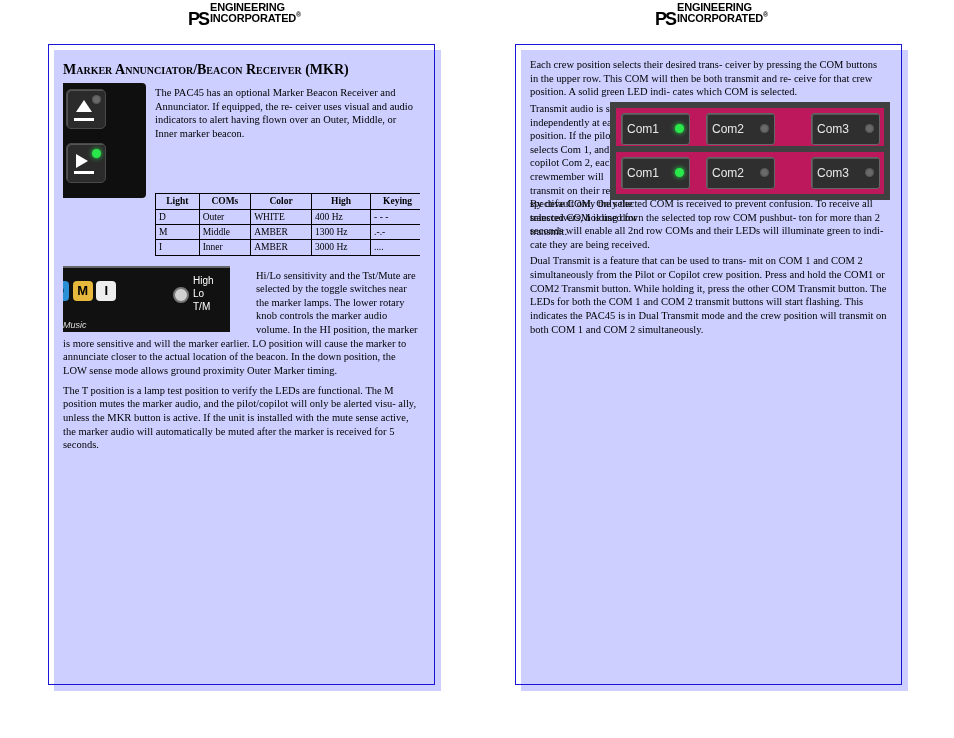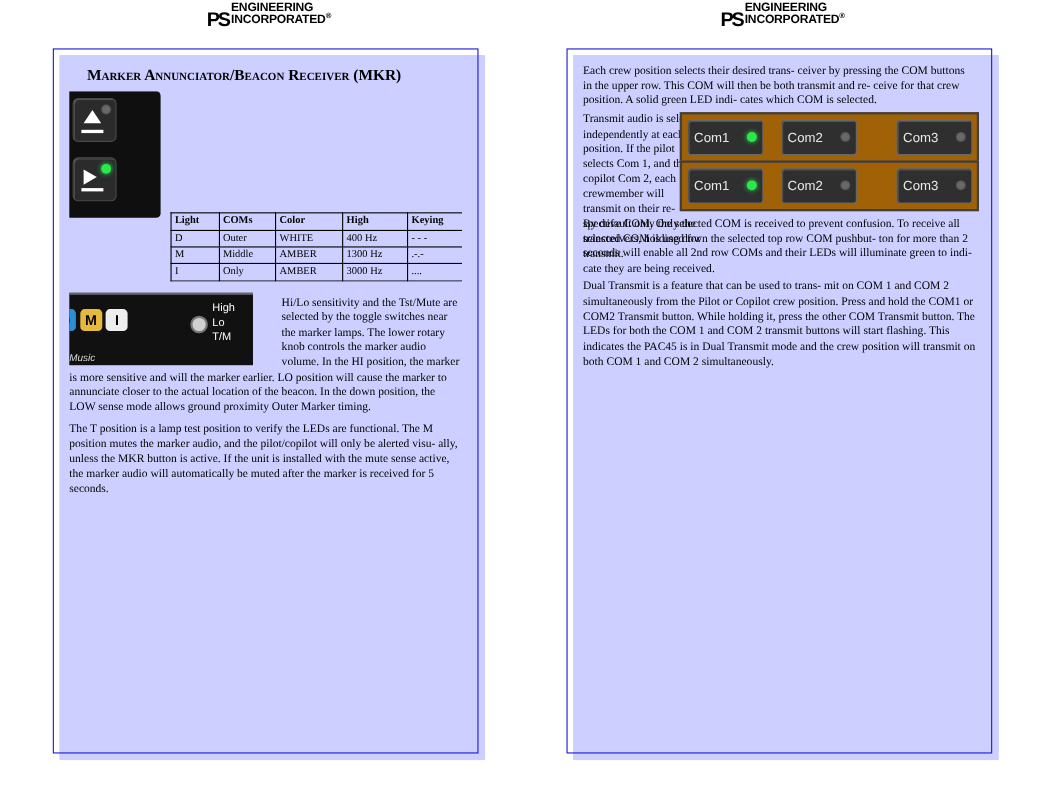"Marker Annunciator/Beacon Receiver (MKR)" h4 { margin: 6px 0 4px 16px -> 6px 0 4px 0 }
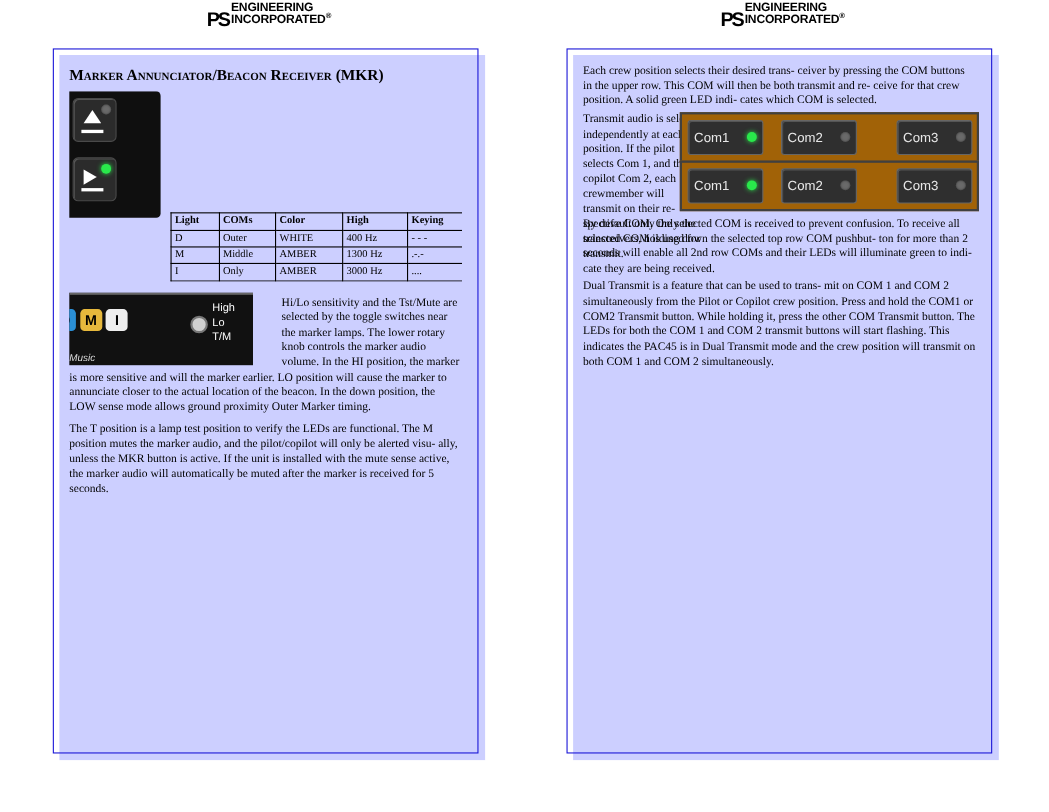"The PAC45 has an optional" p { html: none -> <p>The PAC45 has an optional Marker Beacon Receiver and Annunciator. If equipped, the re- ceiver uses visual and audio indicators to alert having flown over an Outer, Middle, or Inner marker beacon.</p> }
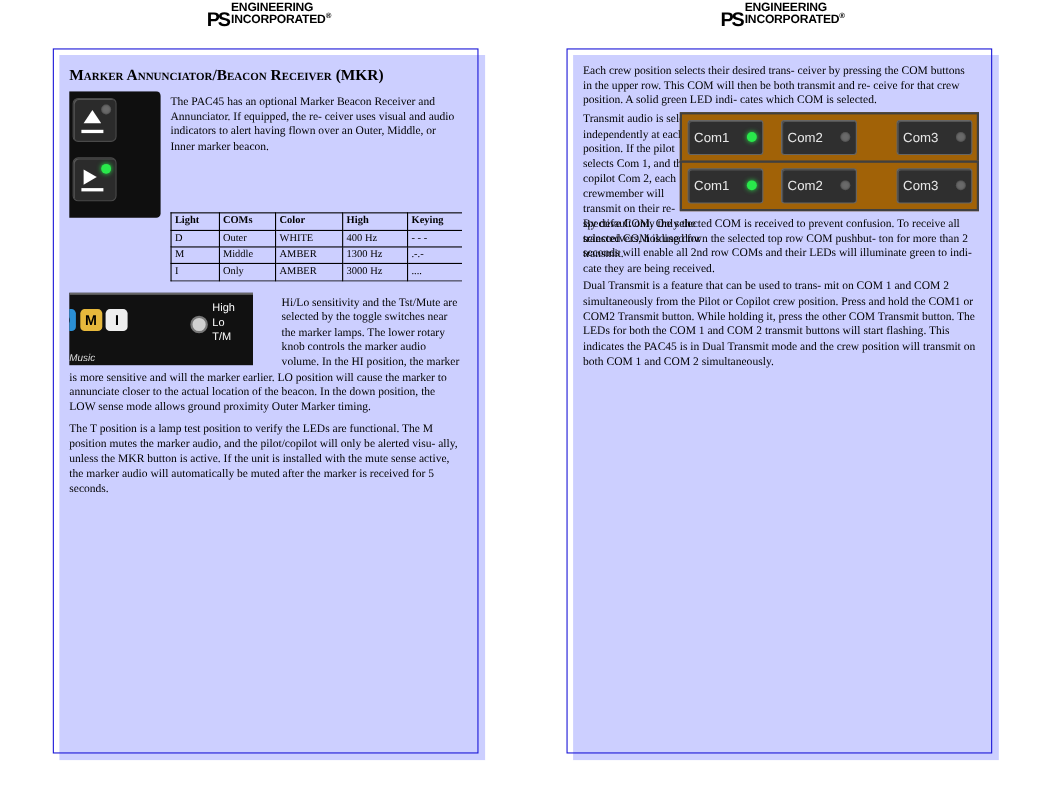"Com1" .comrow { background: #a16207 -> #be185d; border: 2px solid #404040 -> 6px solid #404040 }
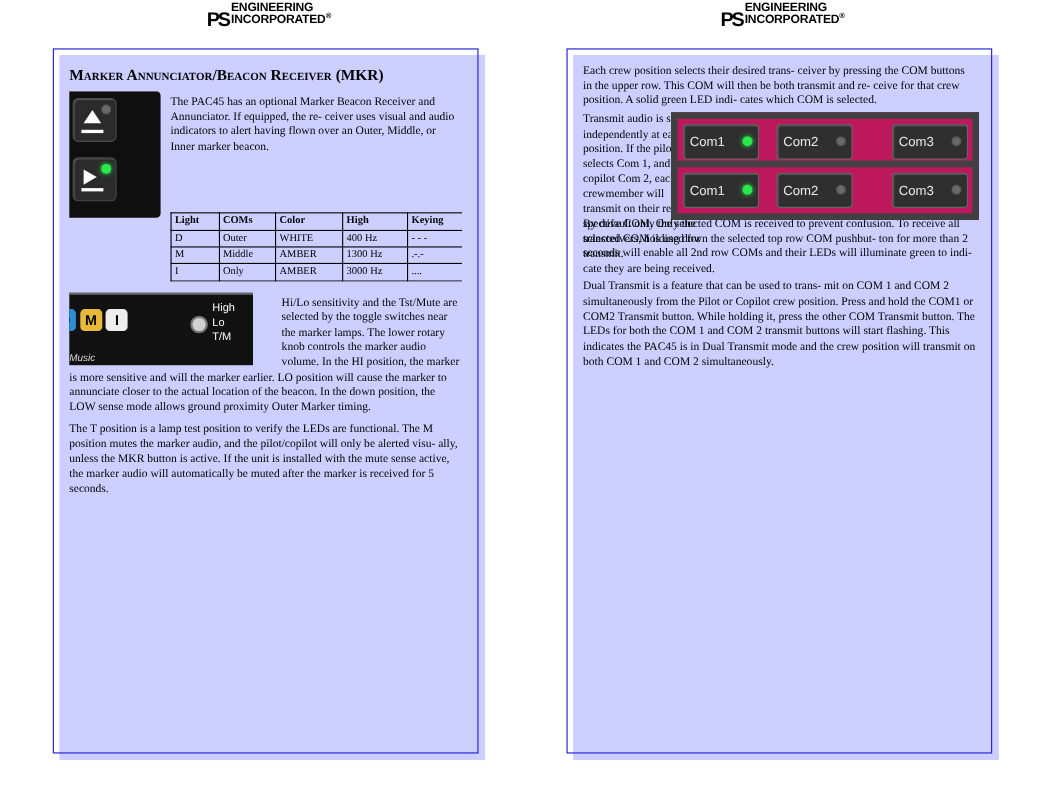"Light" table.ma th { text-align: left -> center }
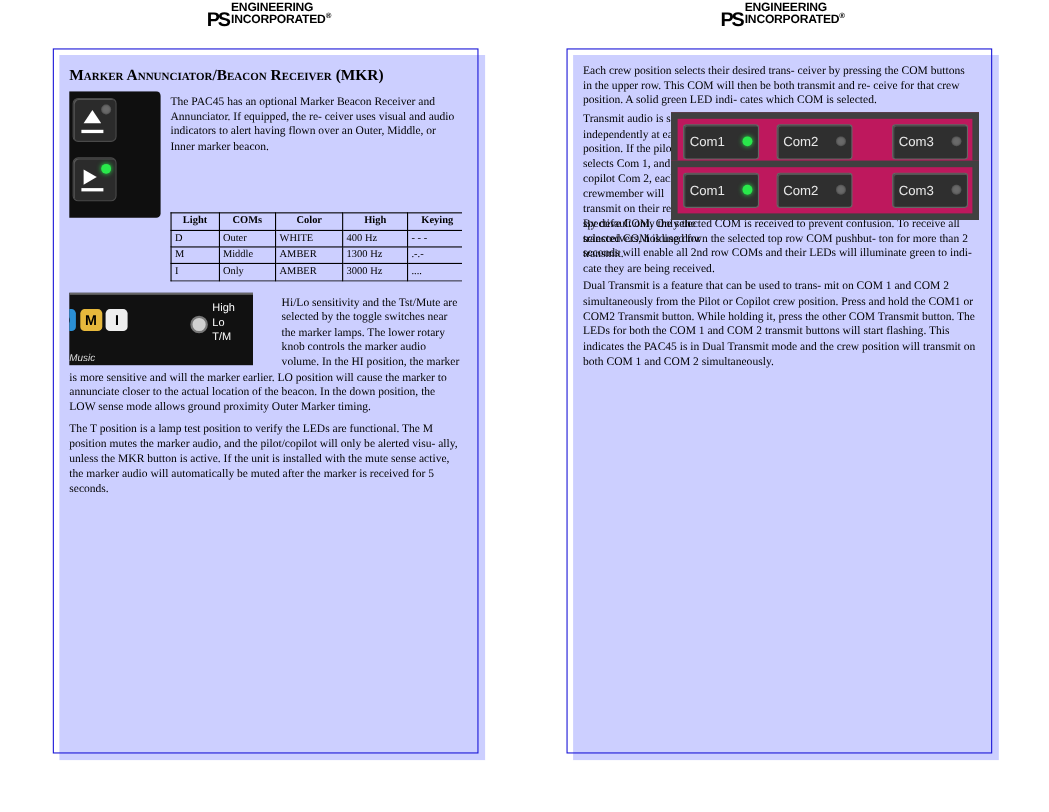"Only" td { text: Only -> Inner }
